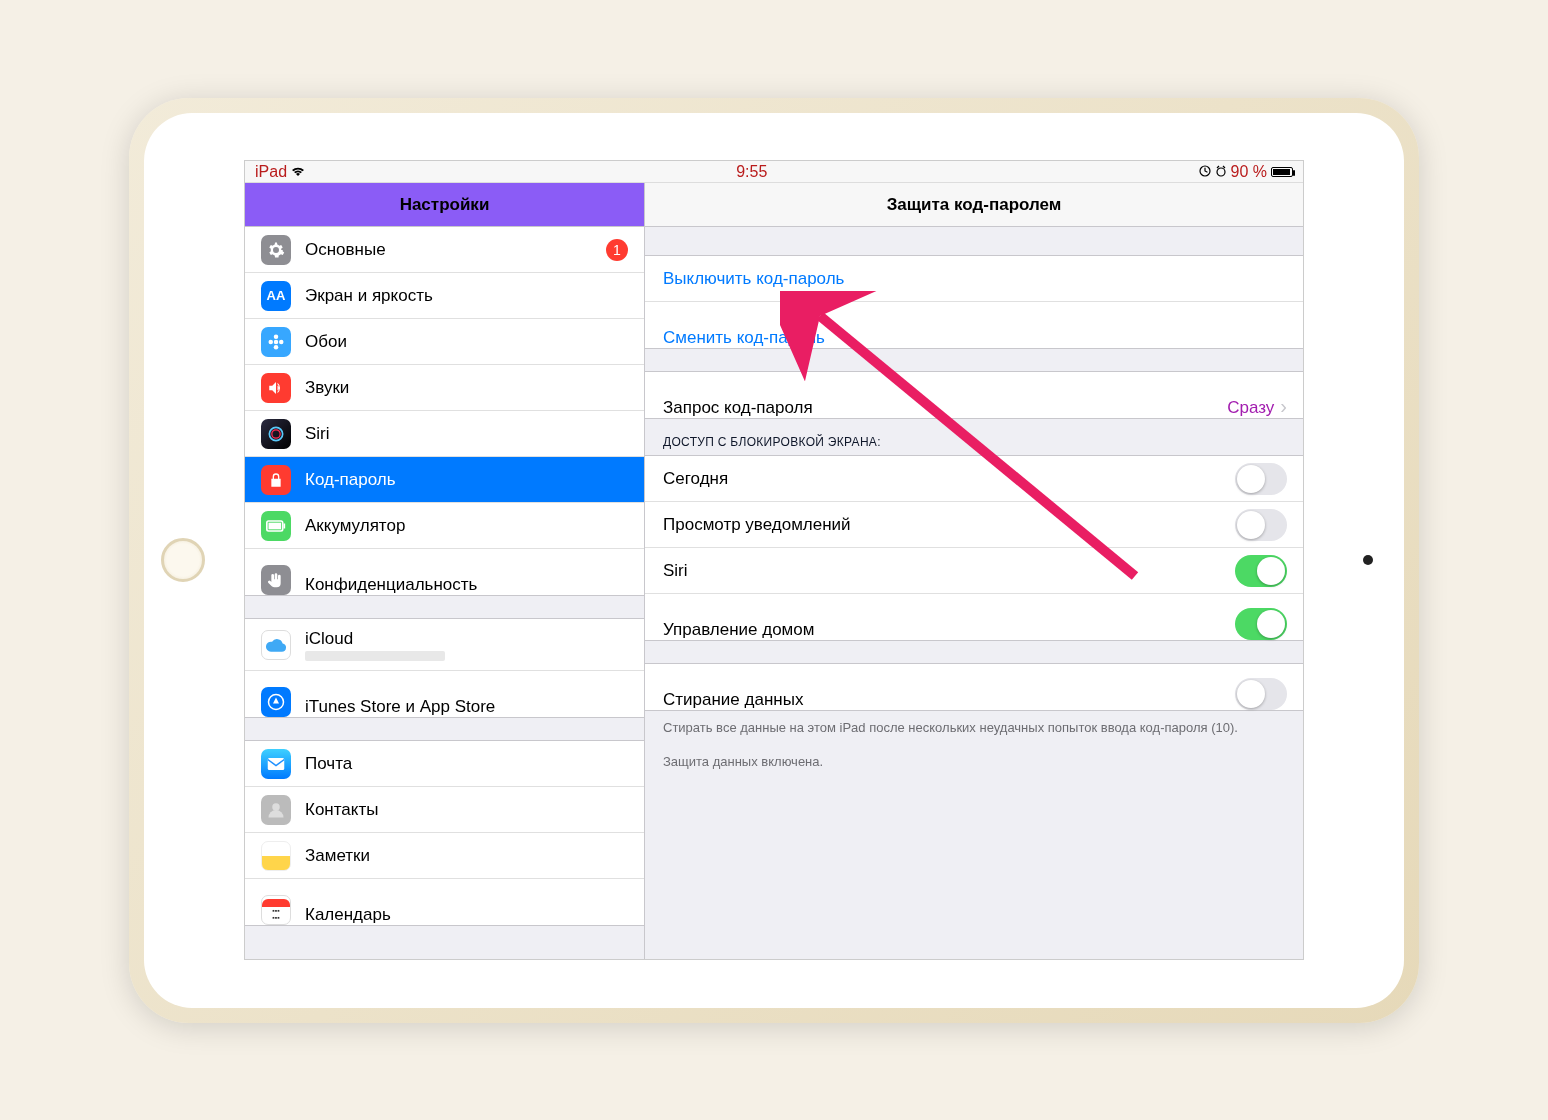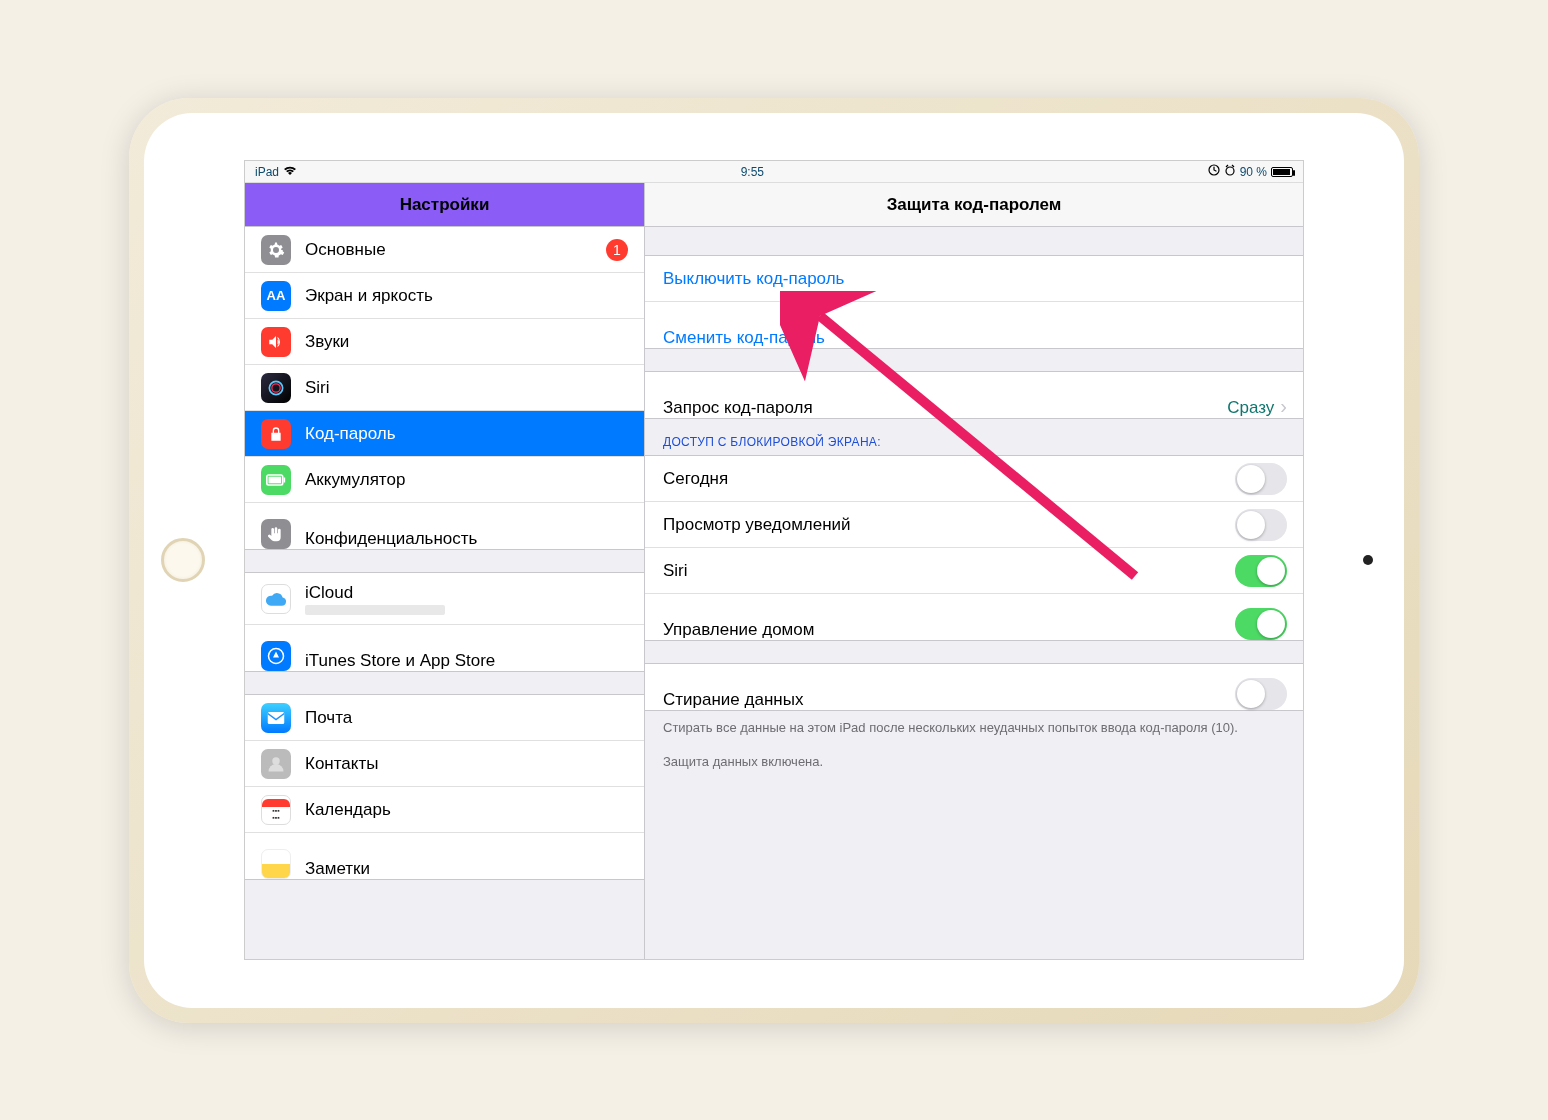"iPad" .status-bar { color: #0c4a6e -> #b91c1c; font-size: 12px -> 16px }
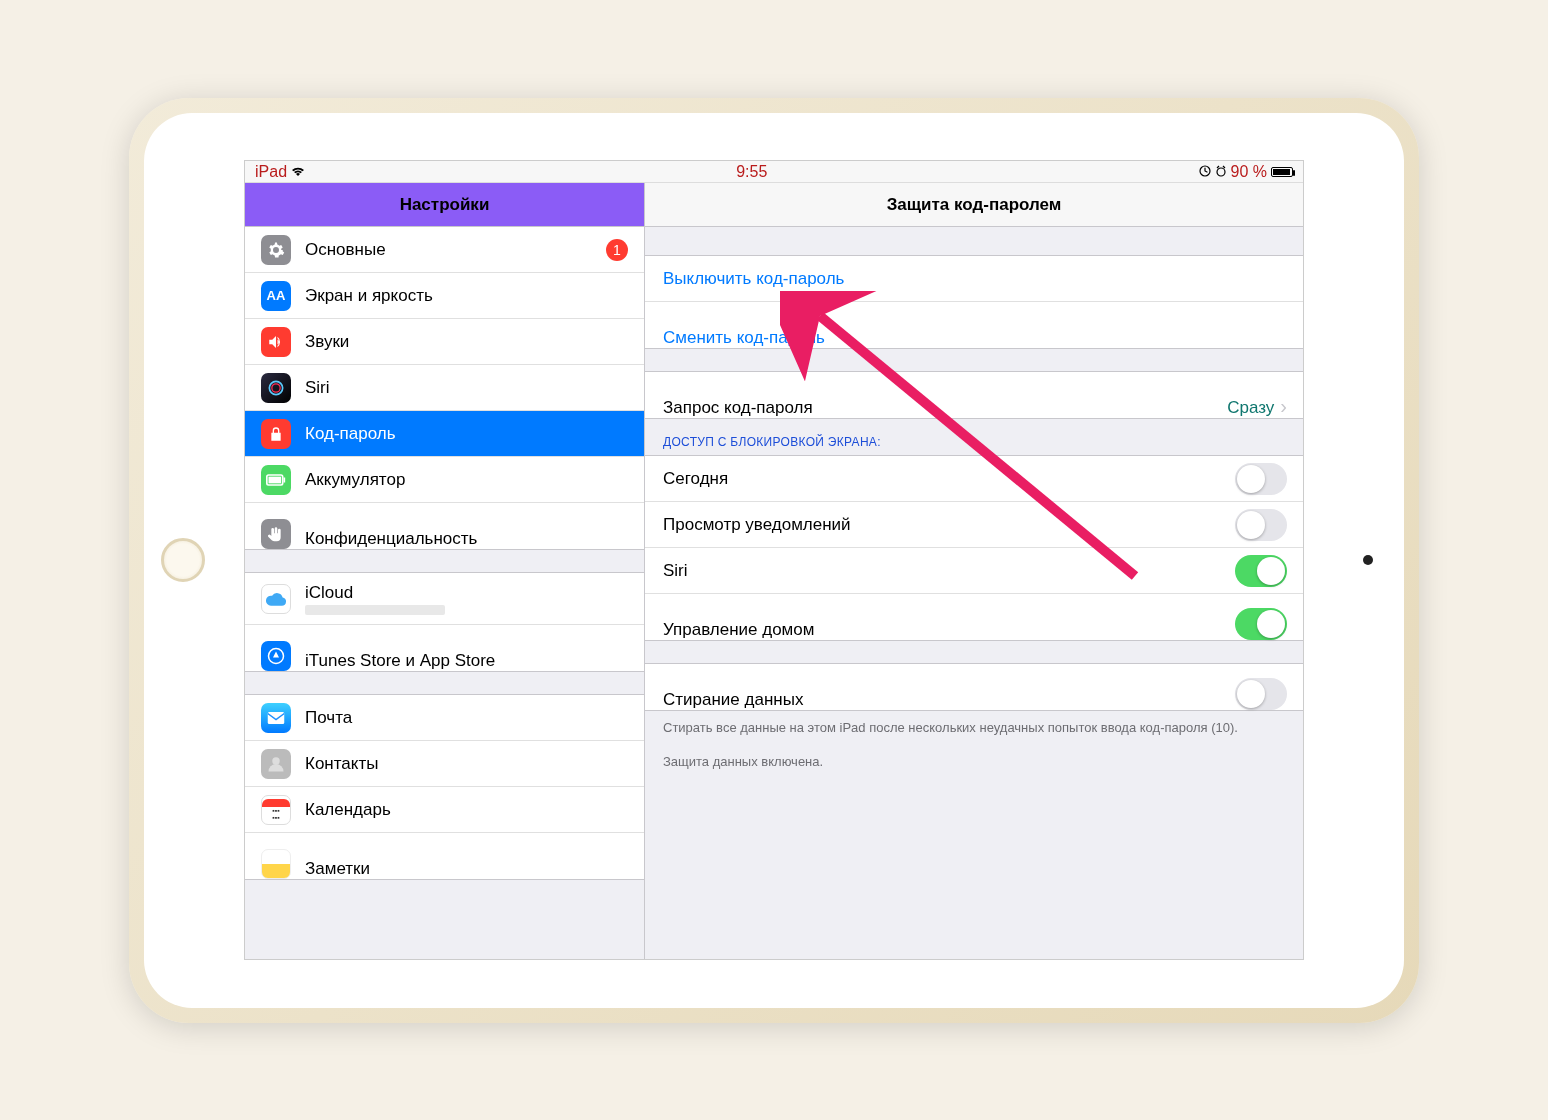"Обои" div.cell { html: none -> <div> <div> <svg> <circle></circle> <circle></circle> <circle></circle> <circle></circle> <circle></circle> </svg> </div> <span>Обои</span> </div> }
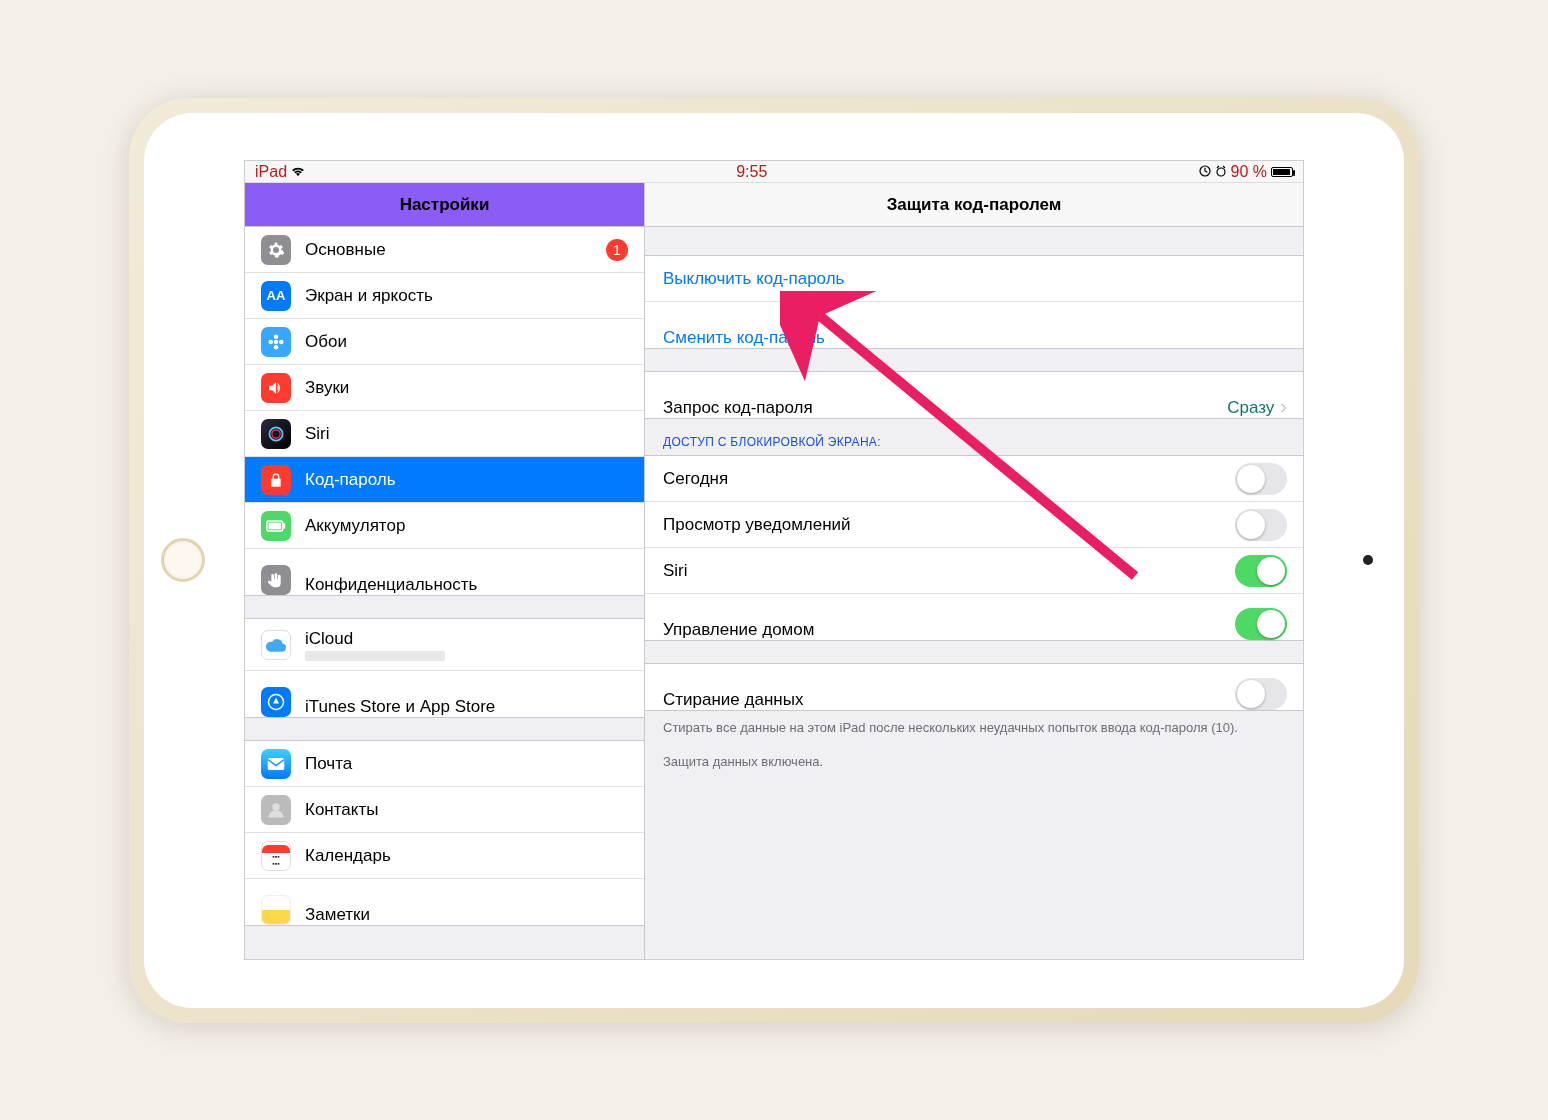"Сразу" .value-right { color: #0f766e -> #a21caf }
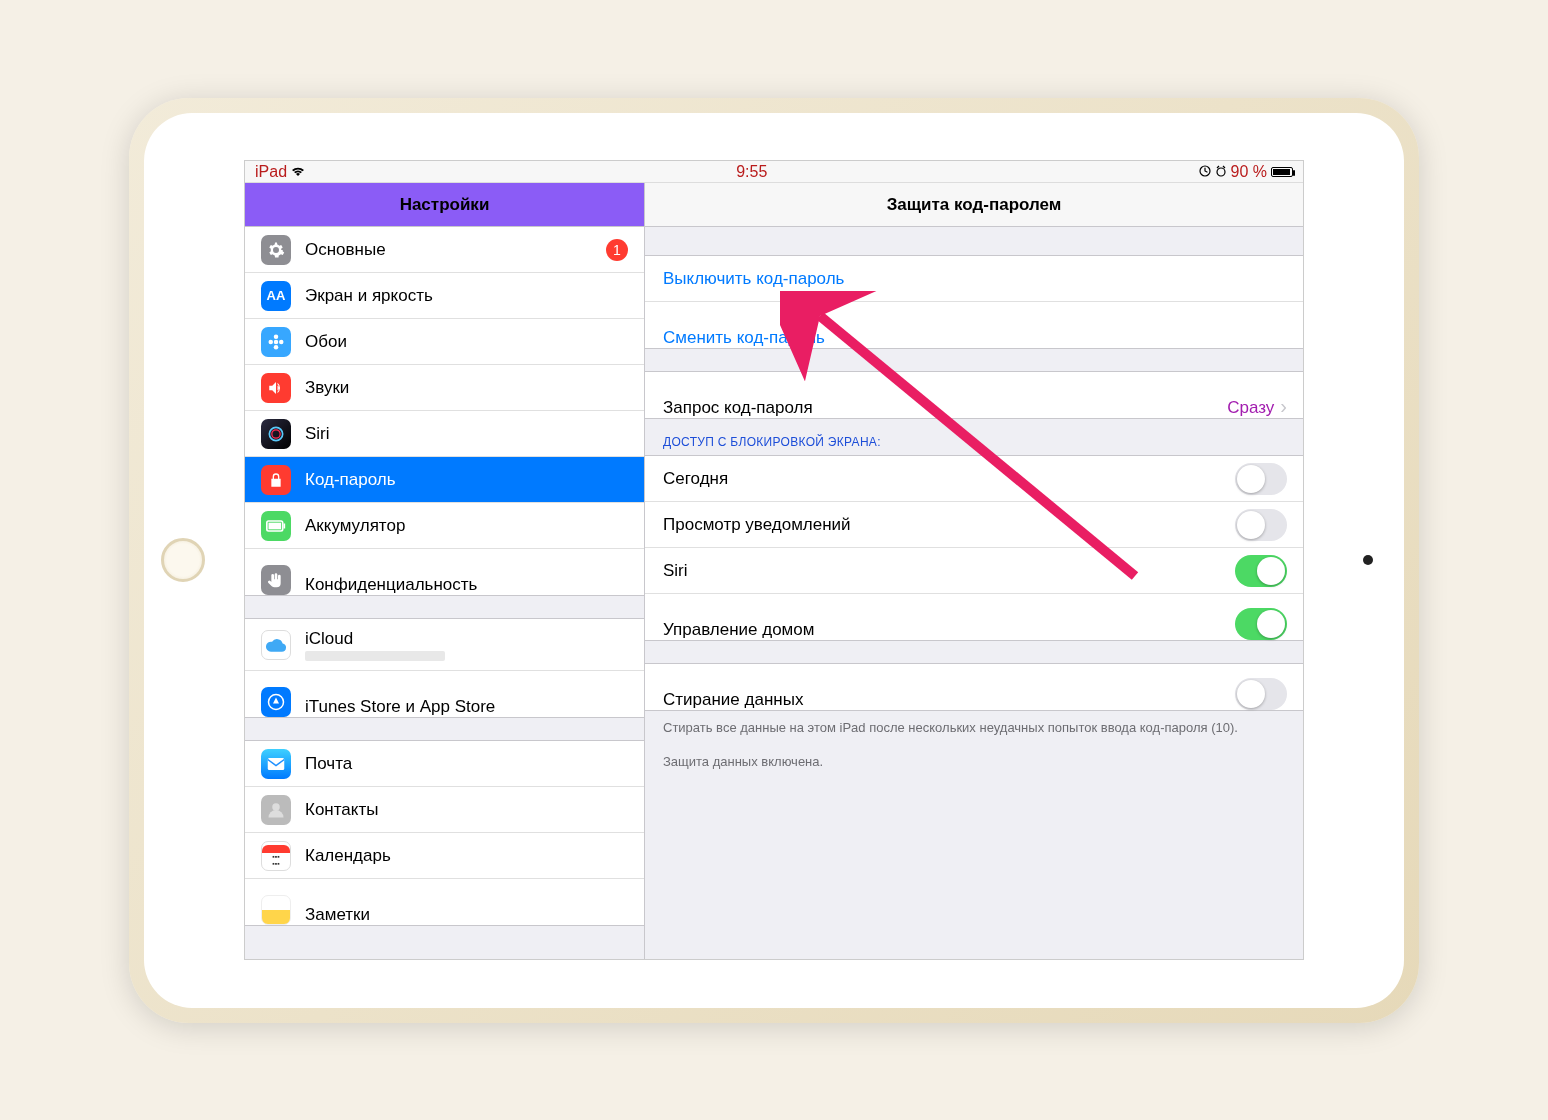"ДОСТУП С БЛОКИРОВКОЙ ЭКРАНА:" .group-header { color: #1d4ed8 -> #0f172a }
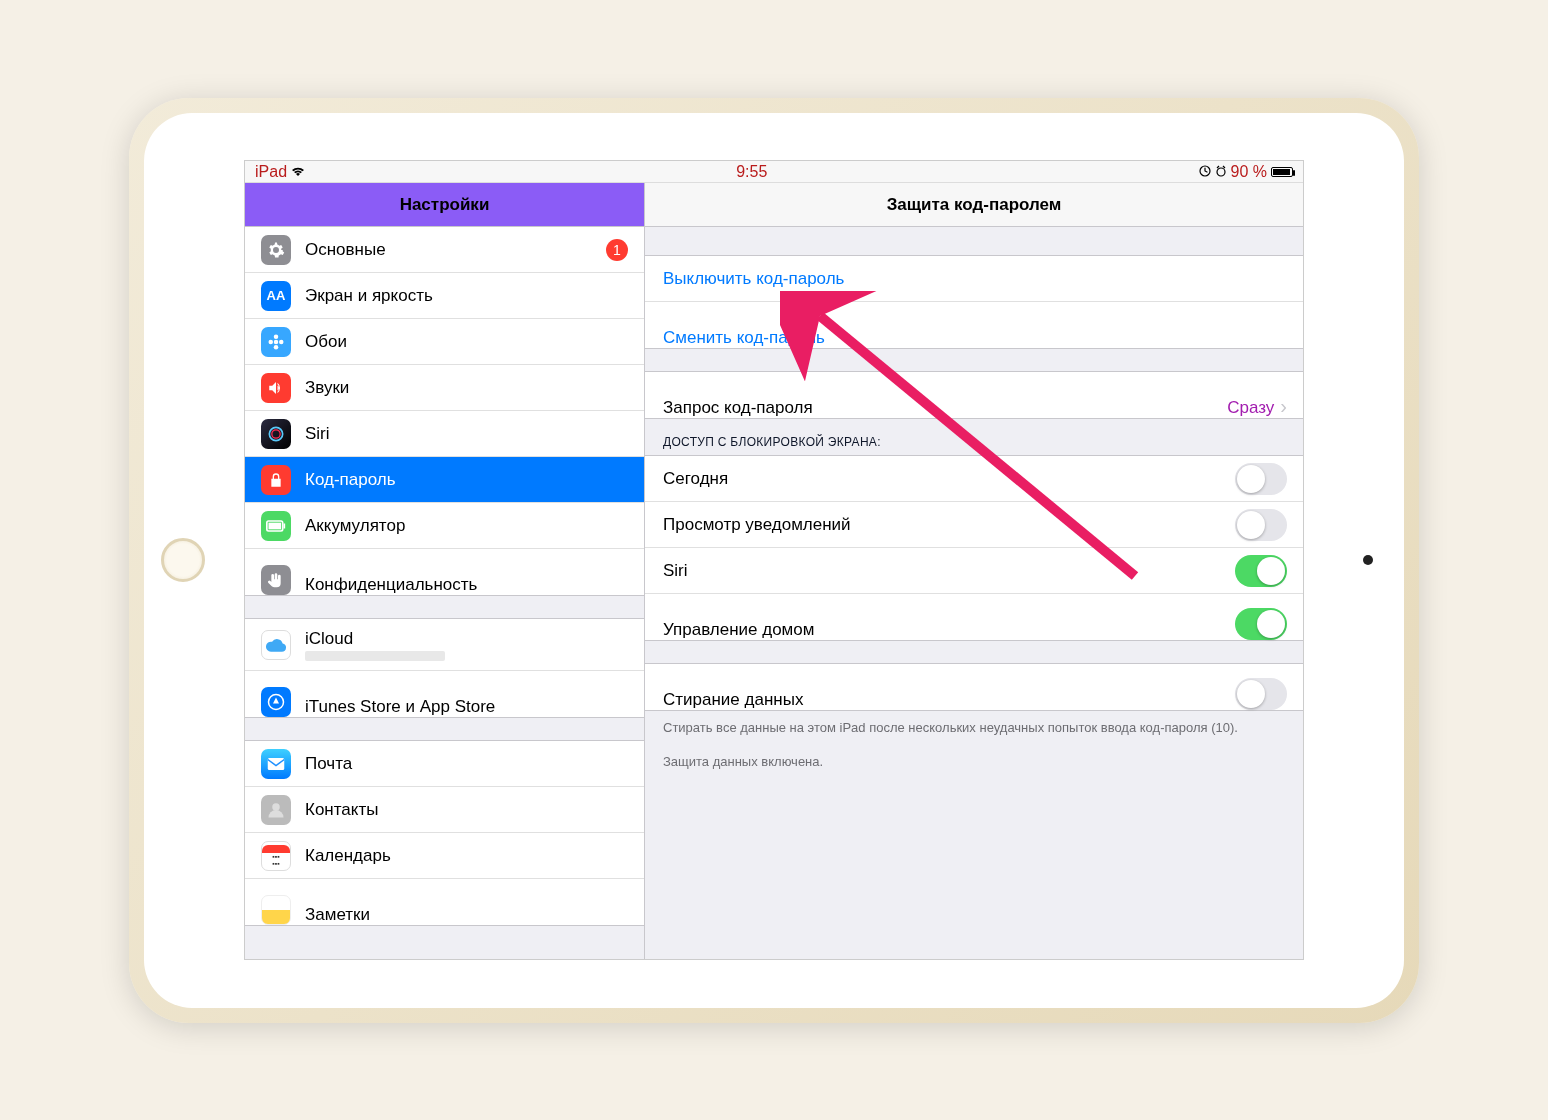"Календарь" div.cell { order: before "Заметки" -> after "Заметки" }
